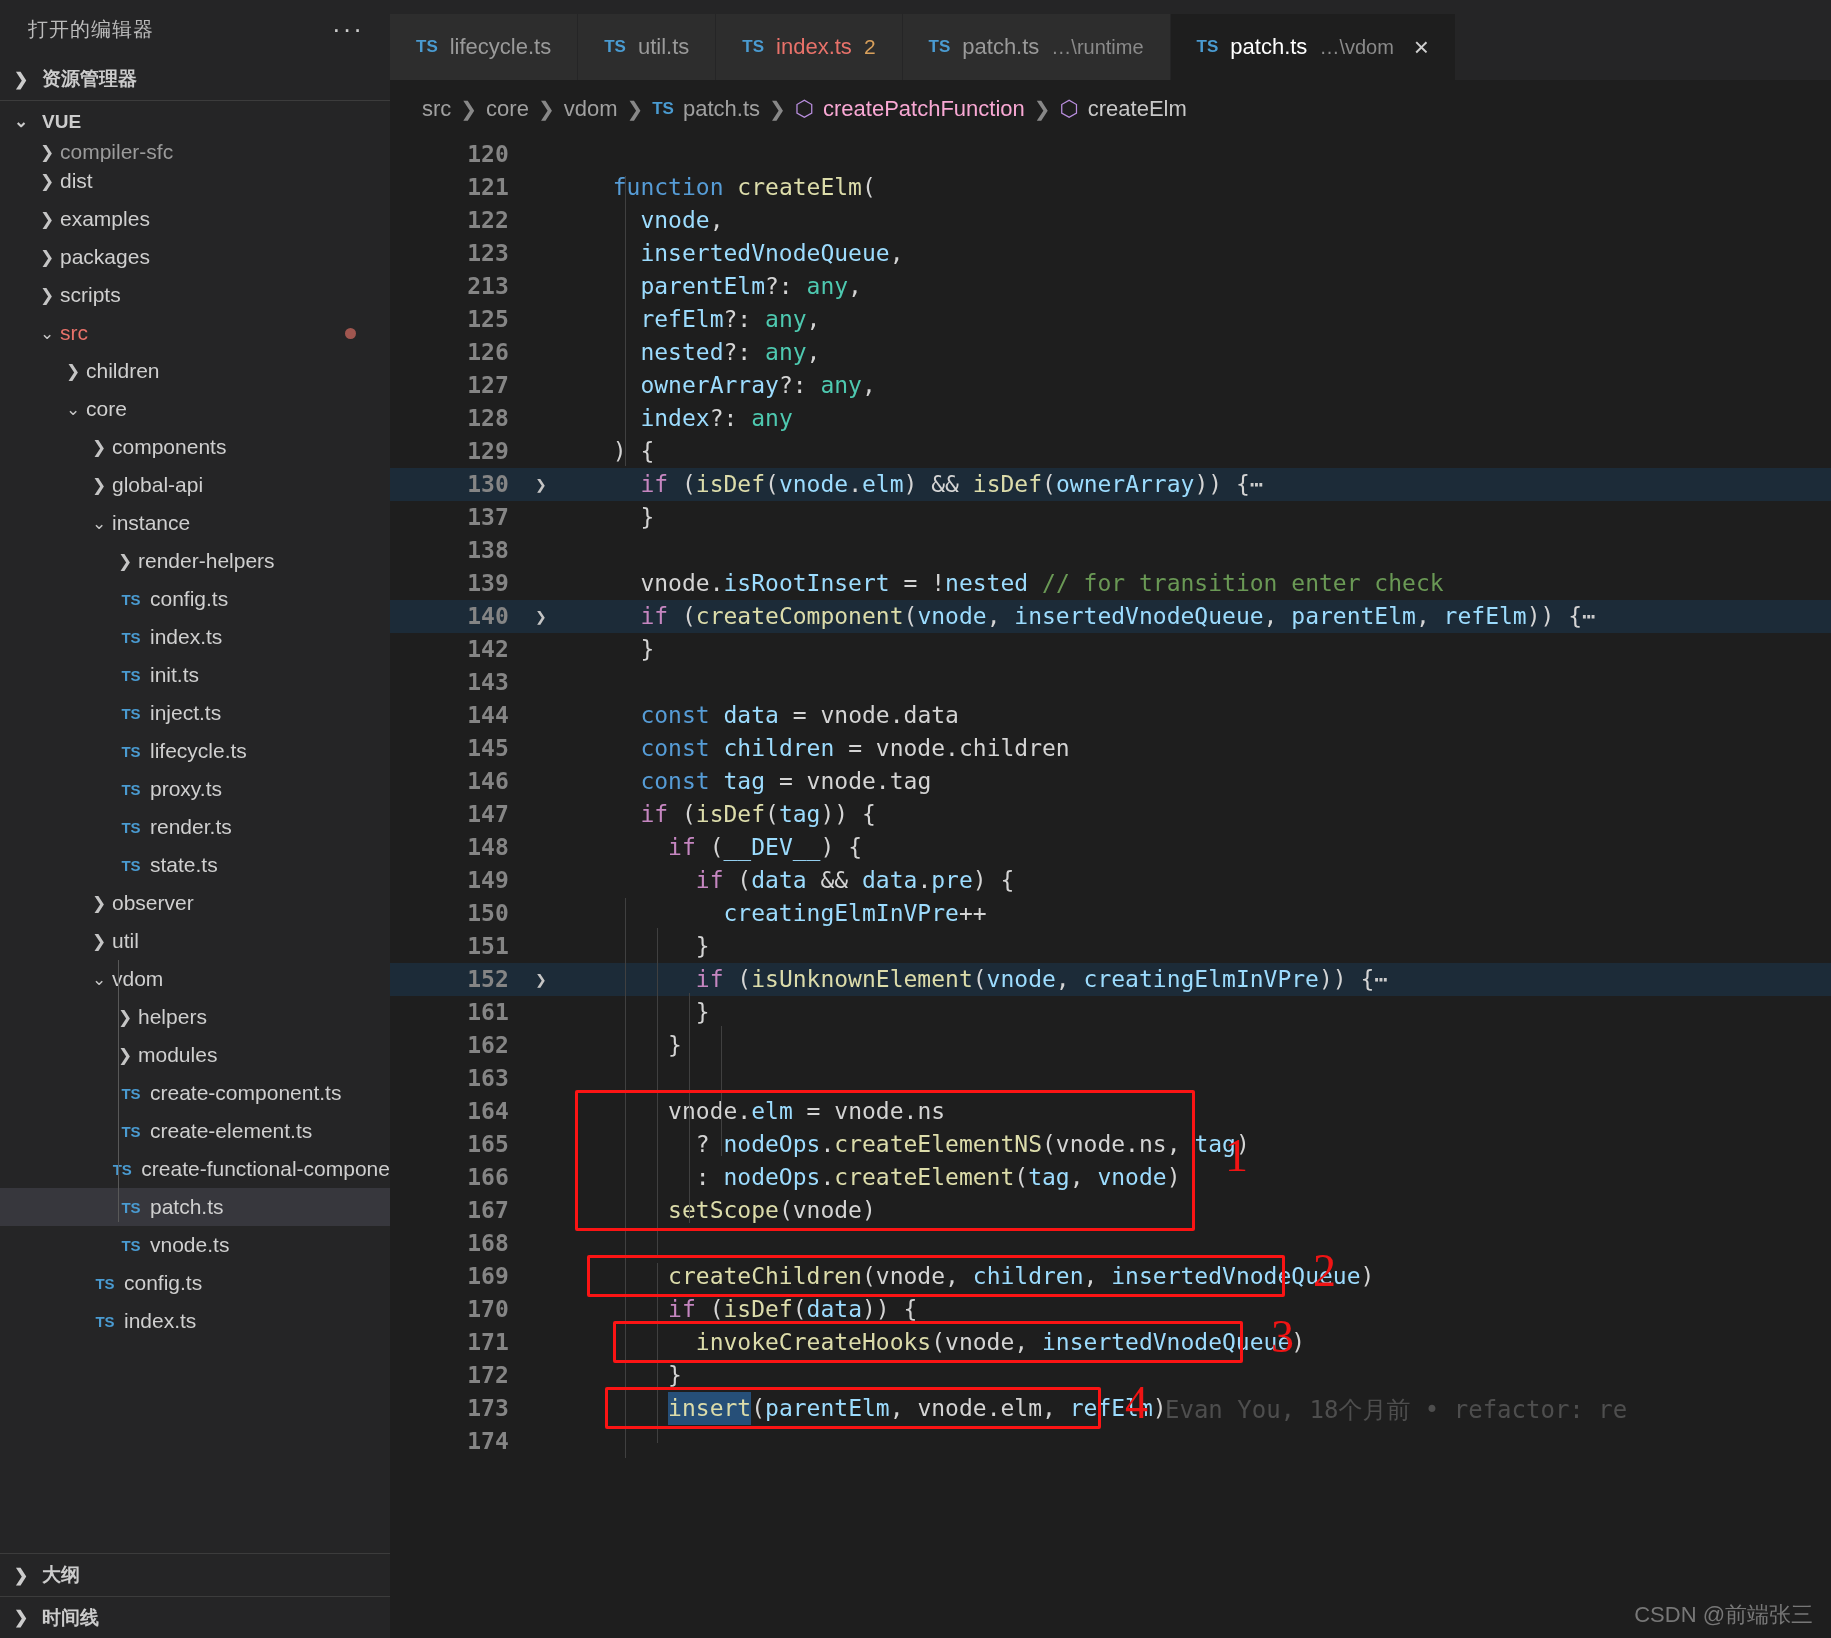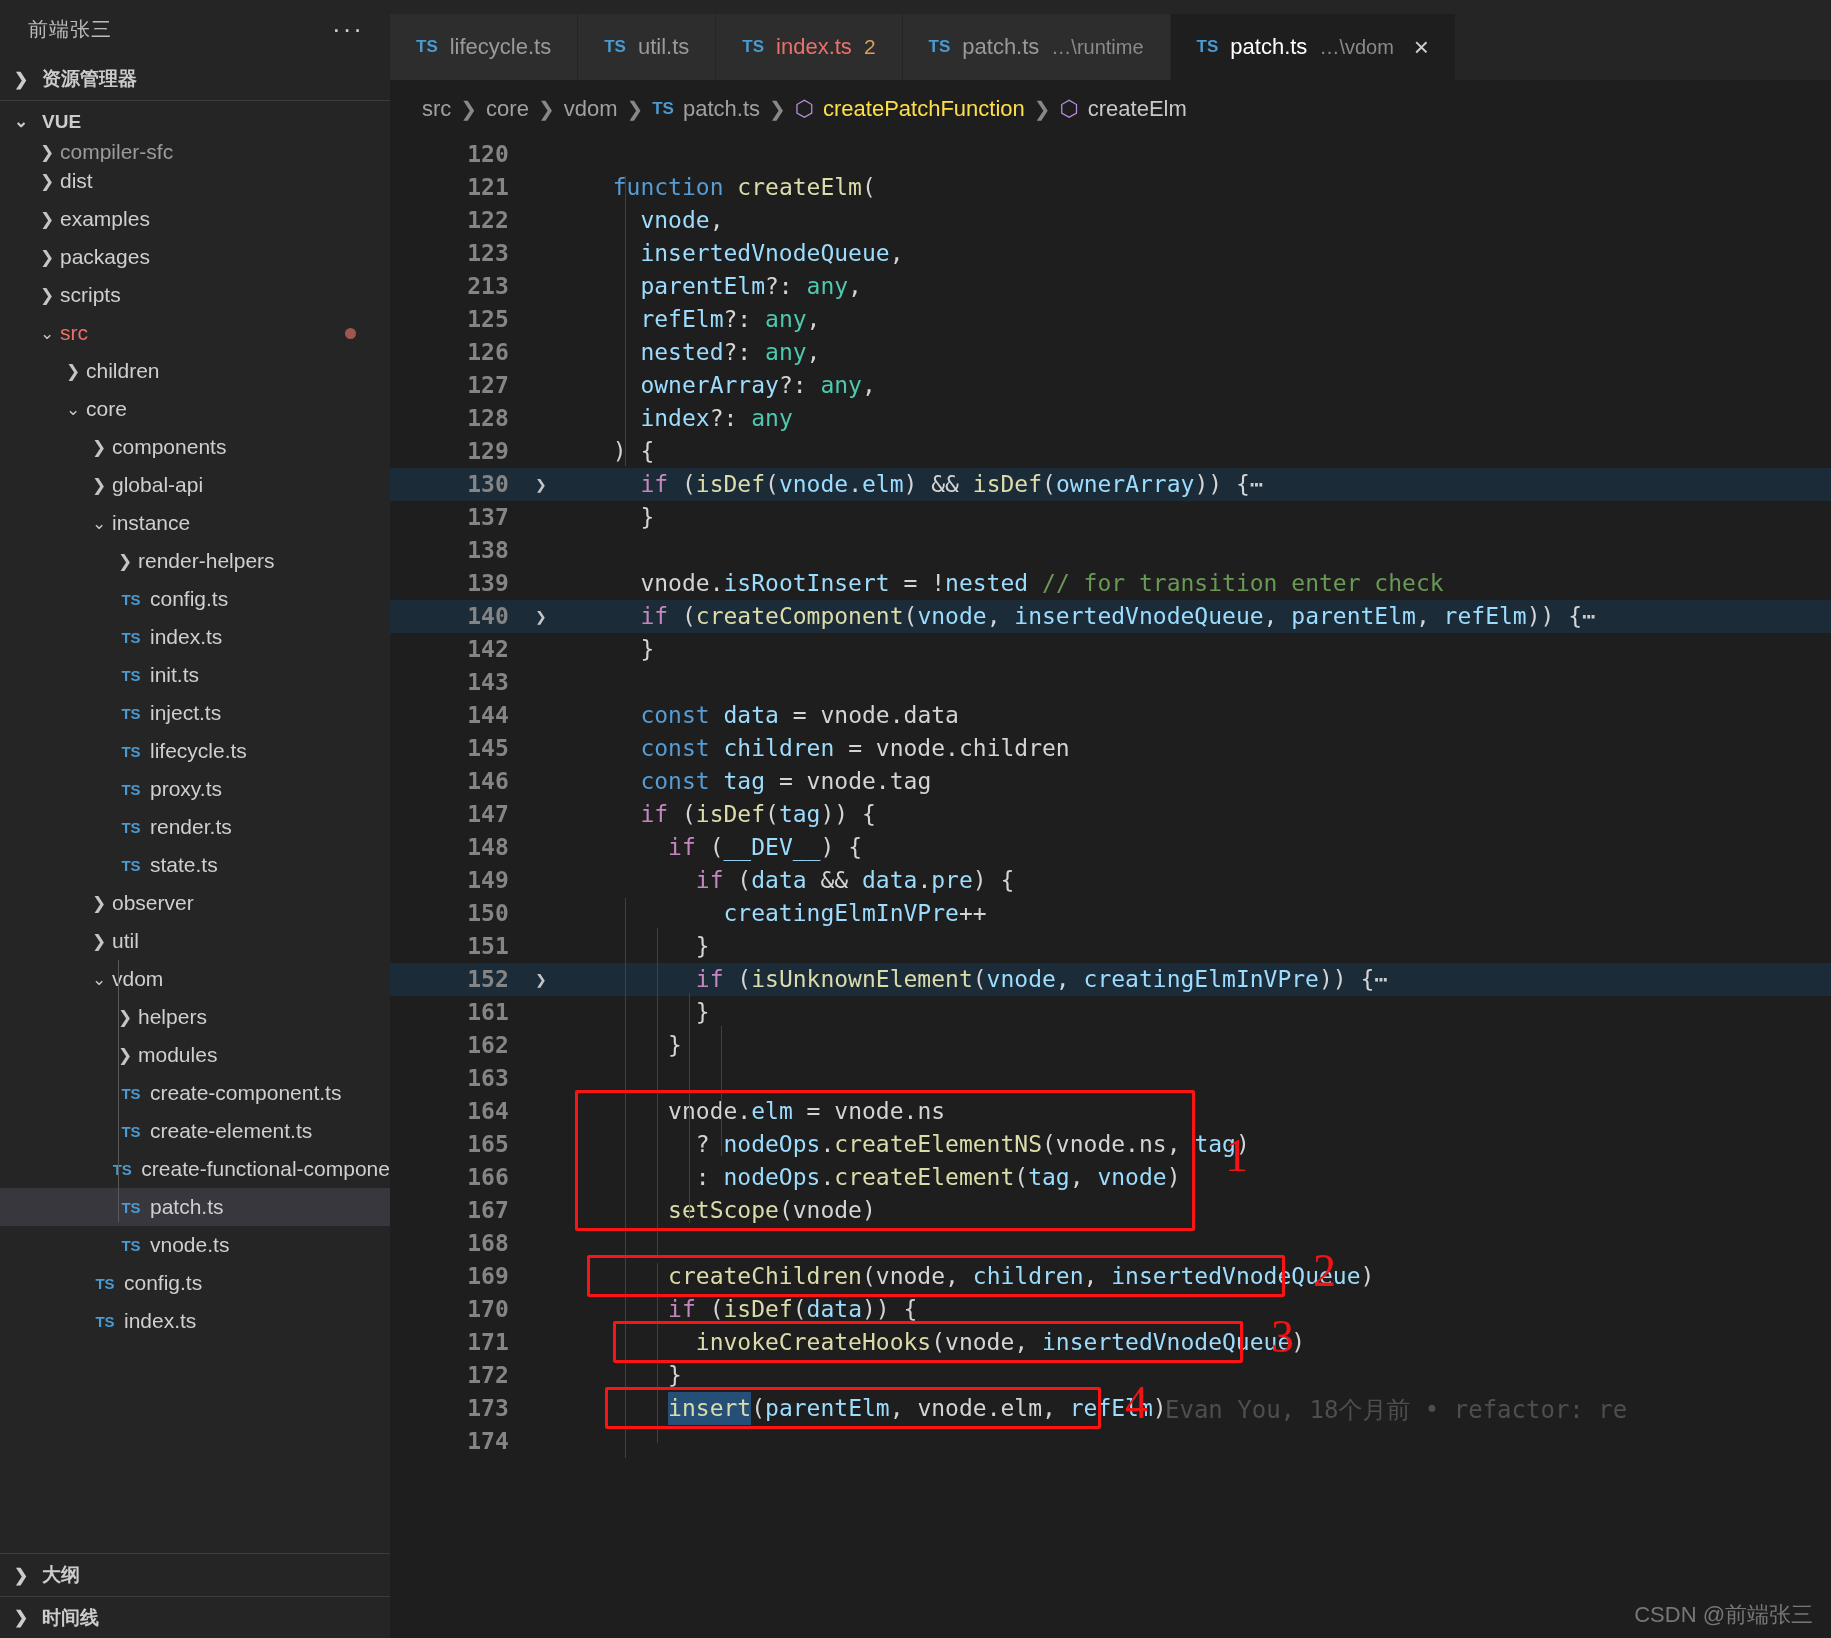"前端张三" span.title { text: 前端张三 -> 打开的编辑器 }
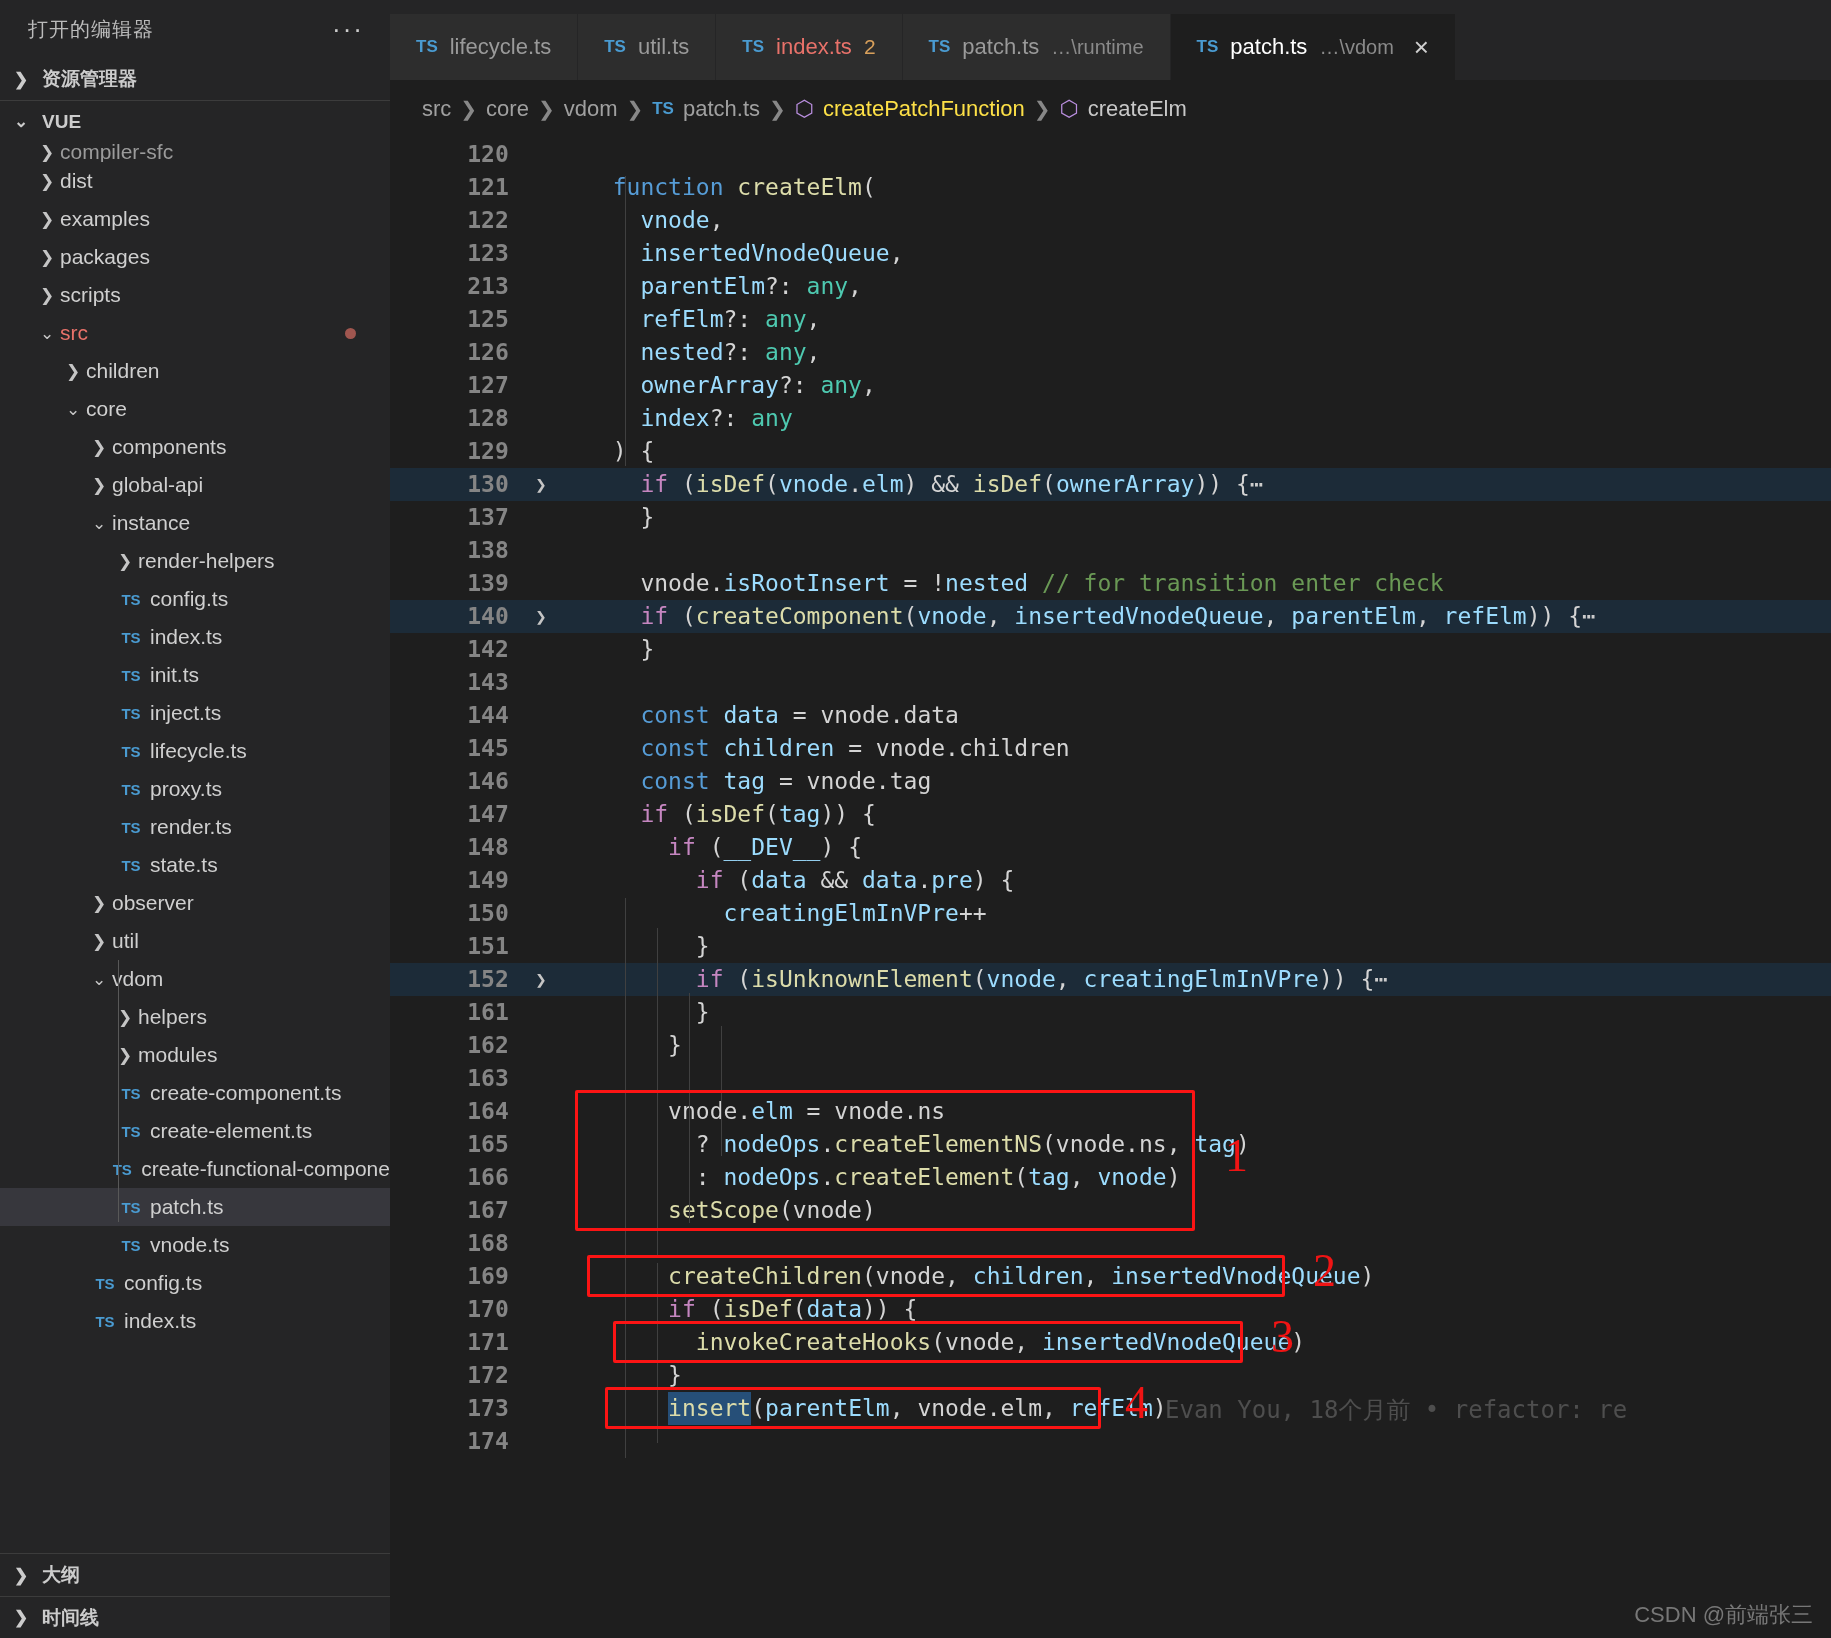"createPatchFunction" span { color: #fde047 -> #f9a8d4 }
